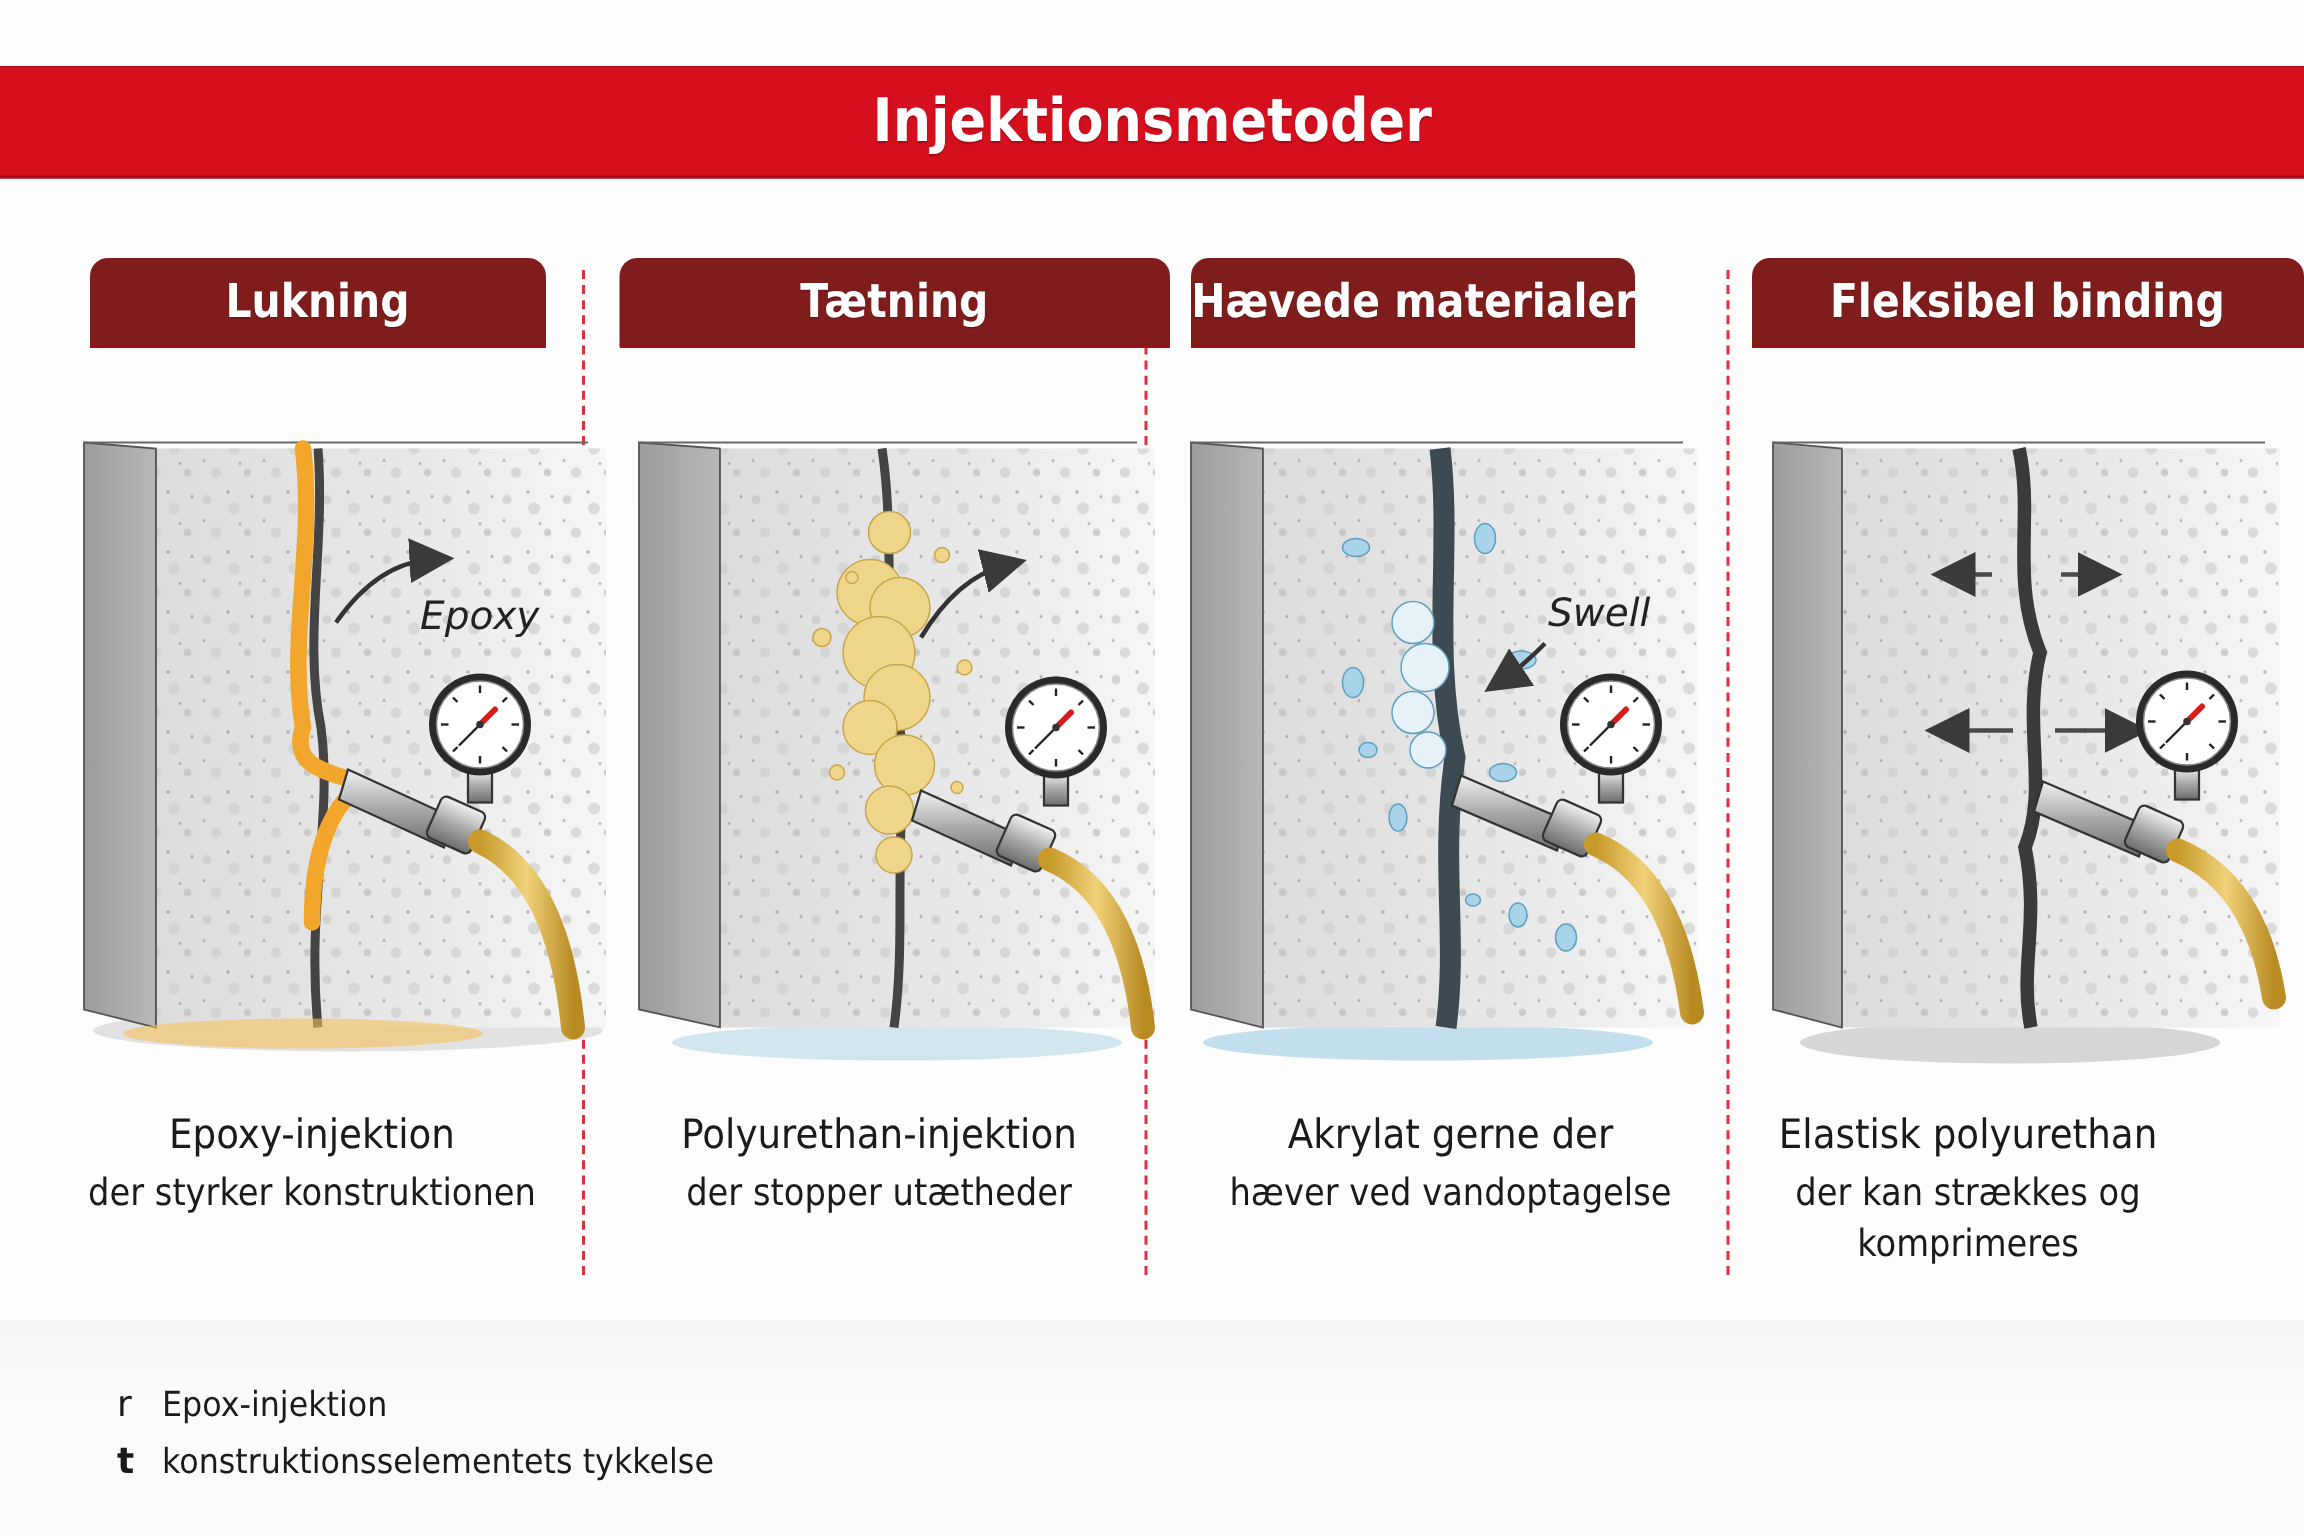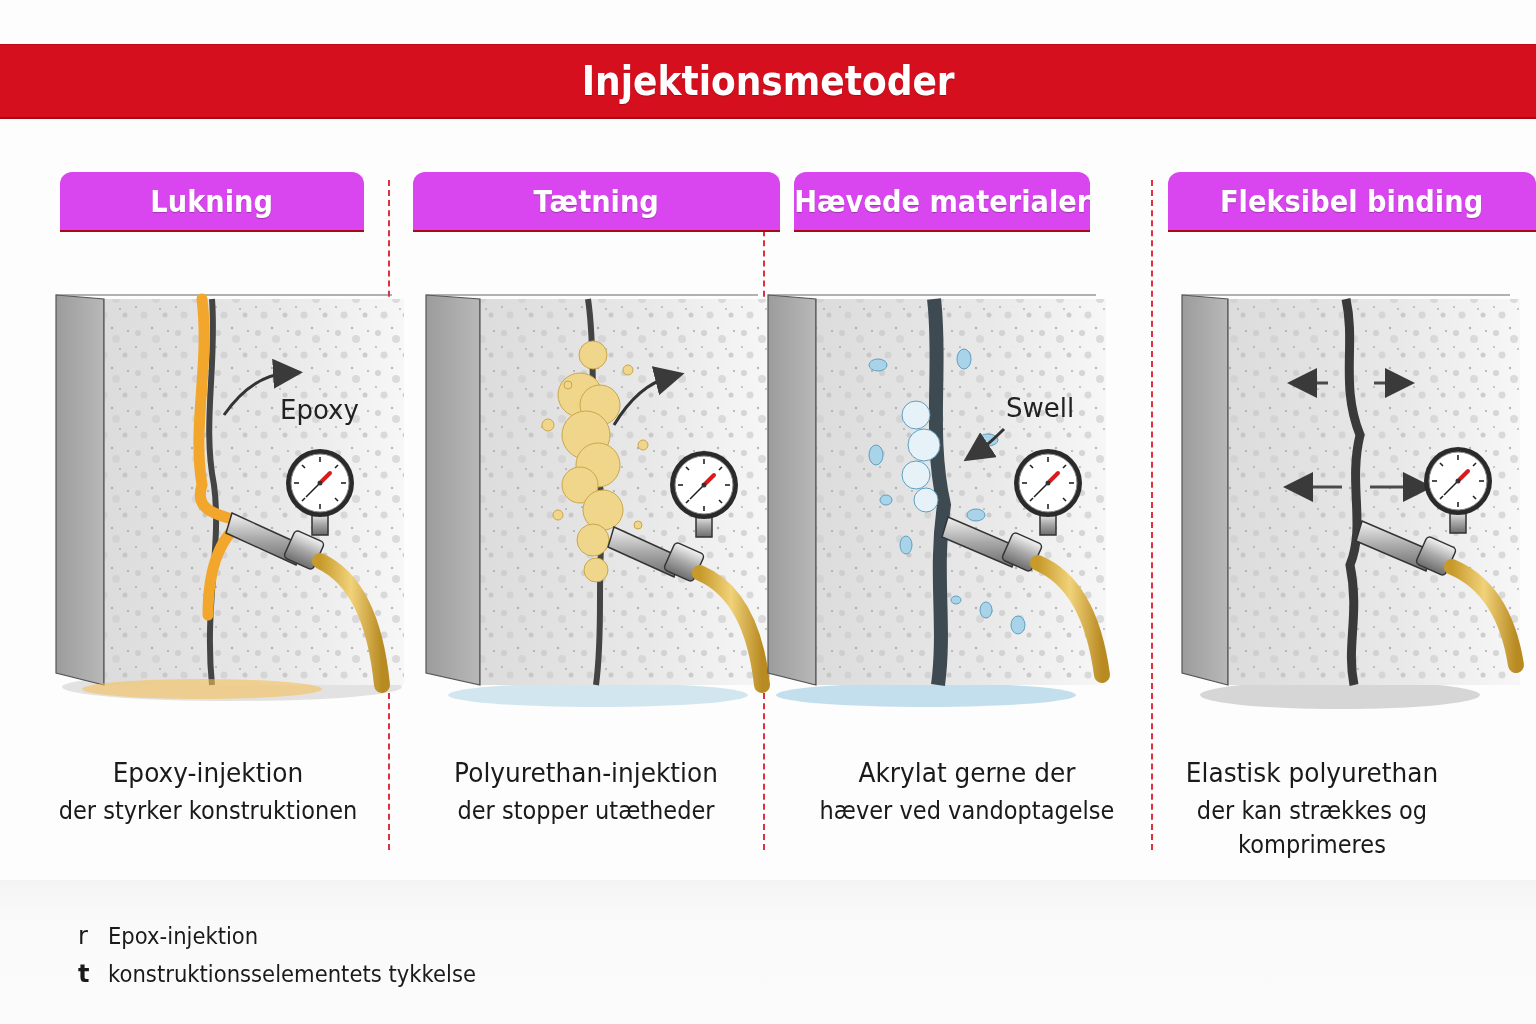"Lukning" .tab { background: #d946ef -> #7f1d1d }
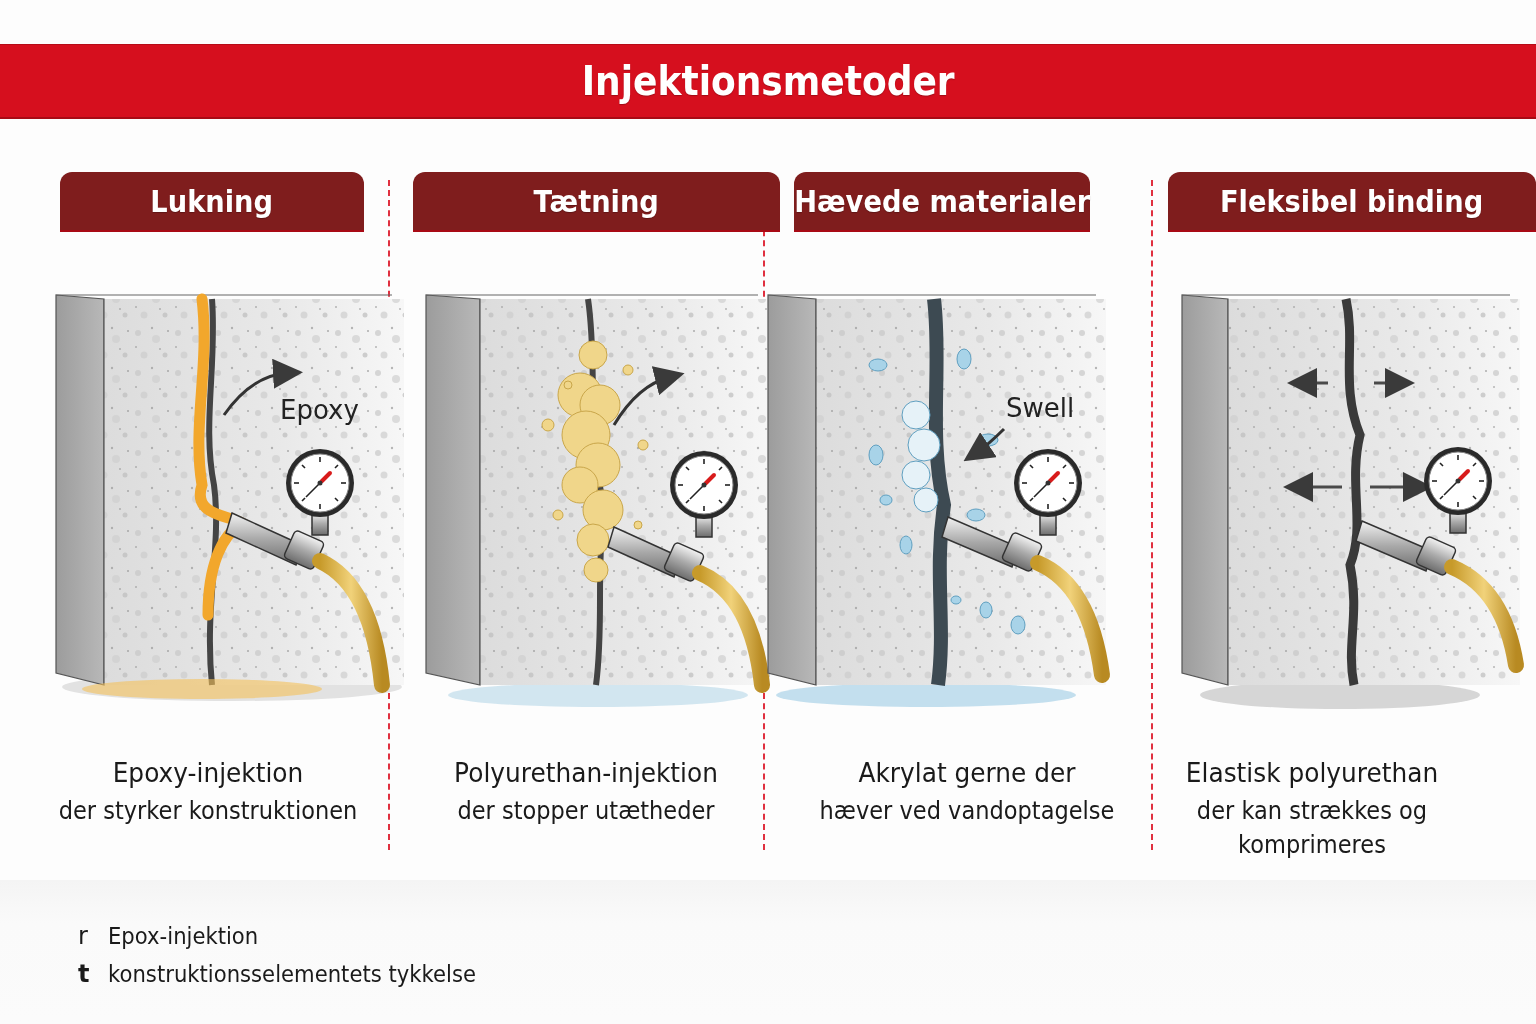"Epoxy" .illus { font-style: none -> italic }
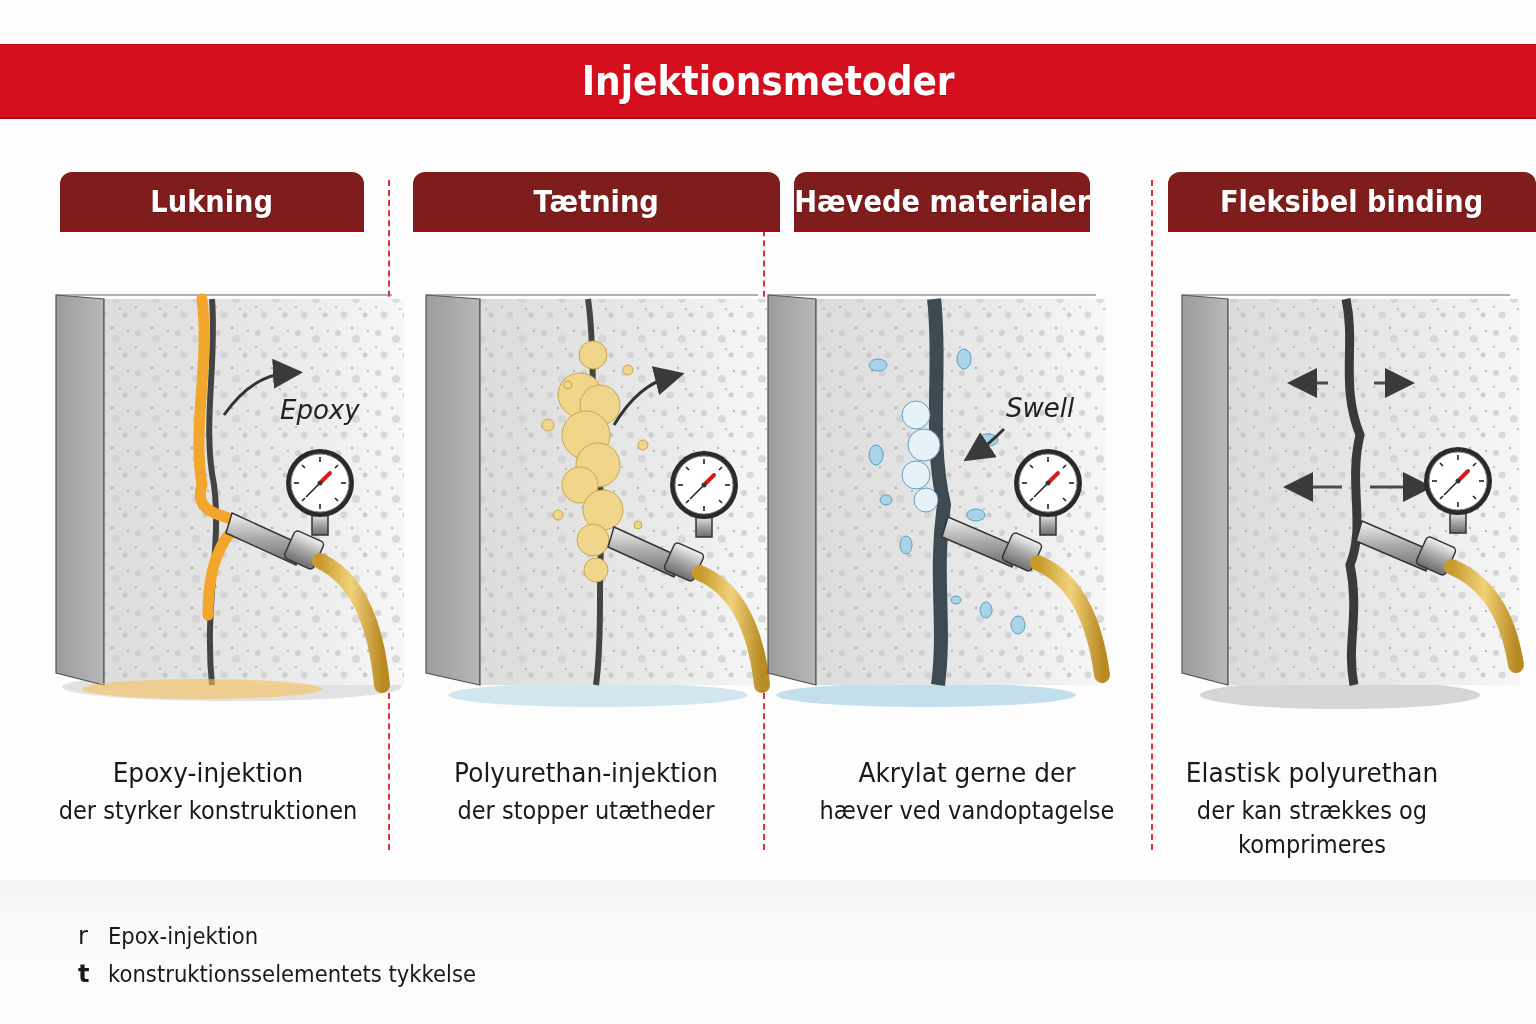"Swell" div.illus { left: 756px -> 782px }
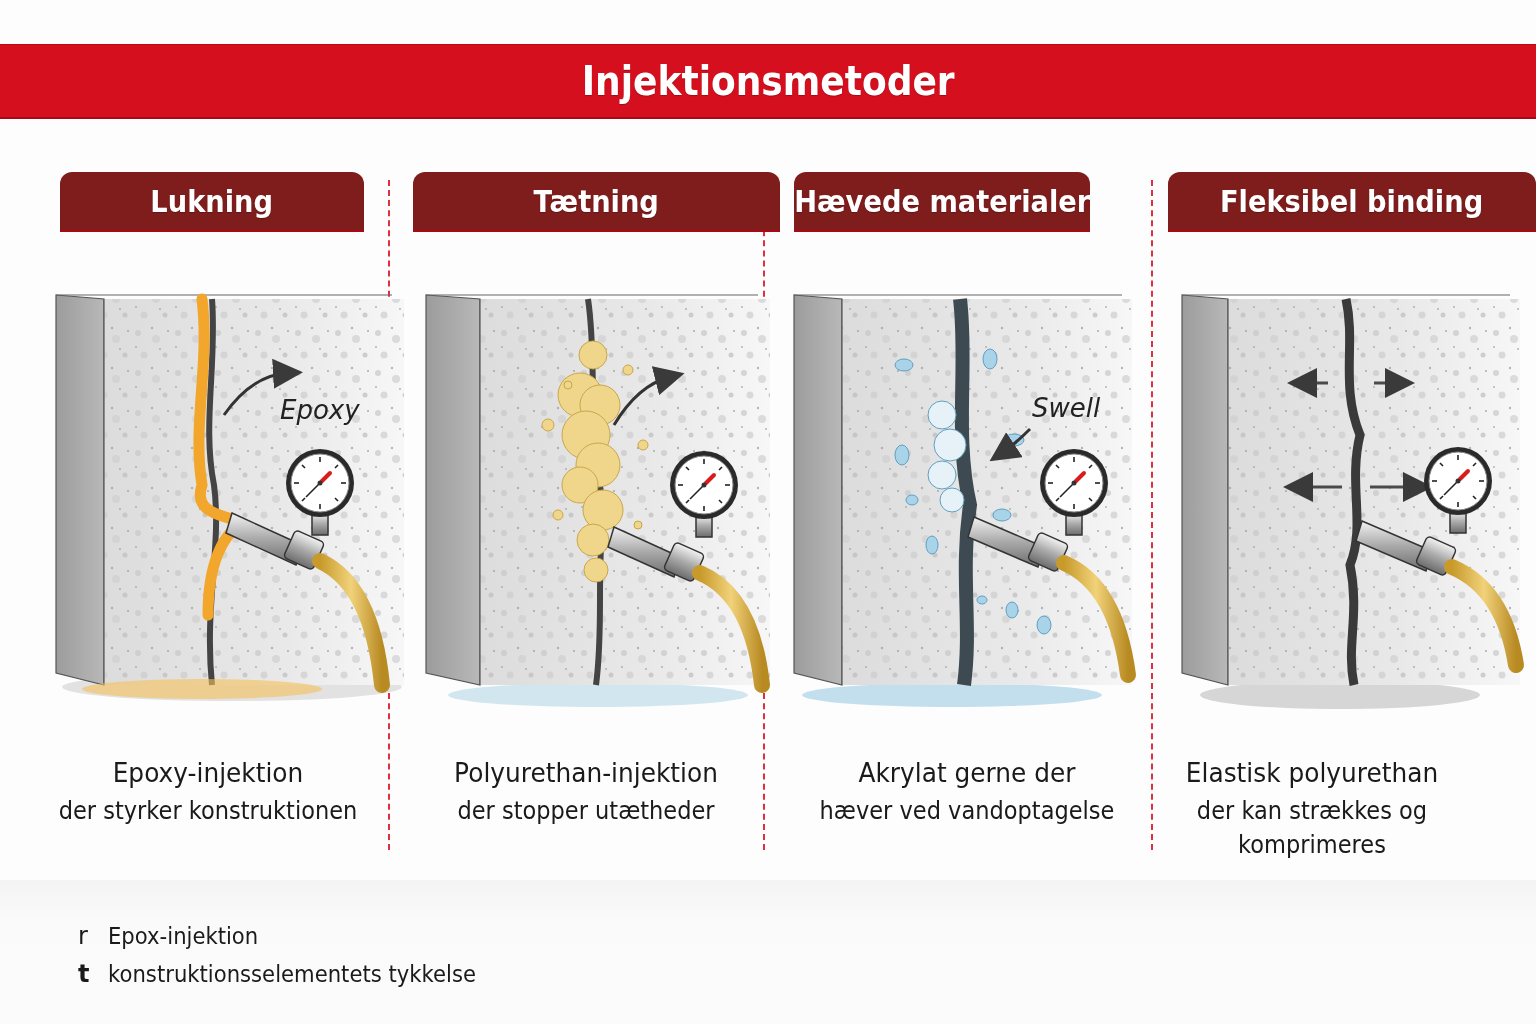"Epoxy-injektion" .caption { margin-top: 16px -> none }
